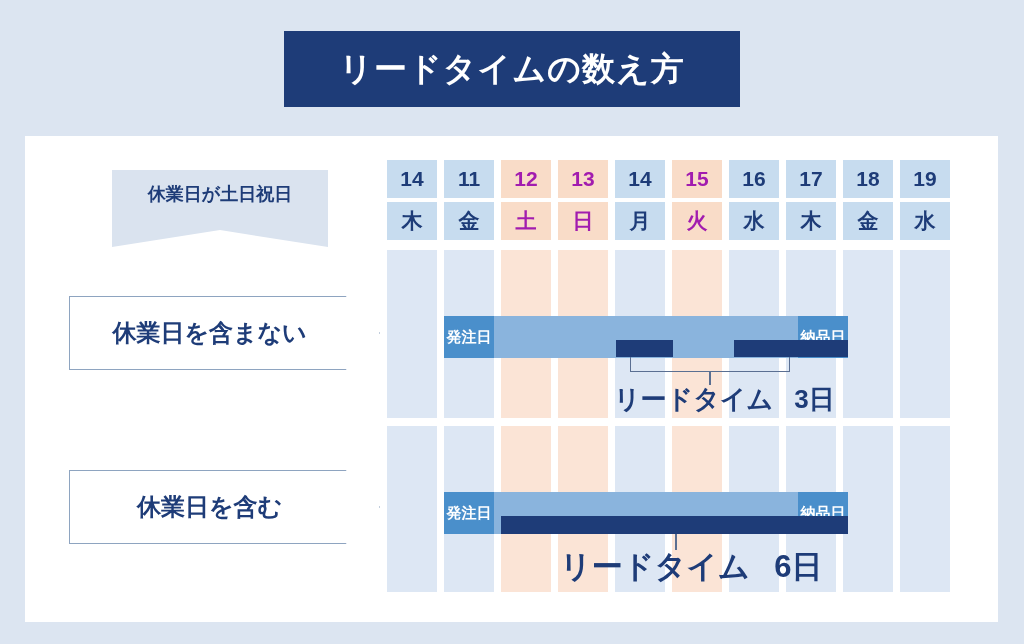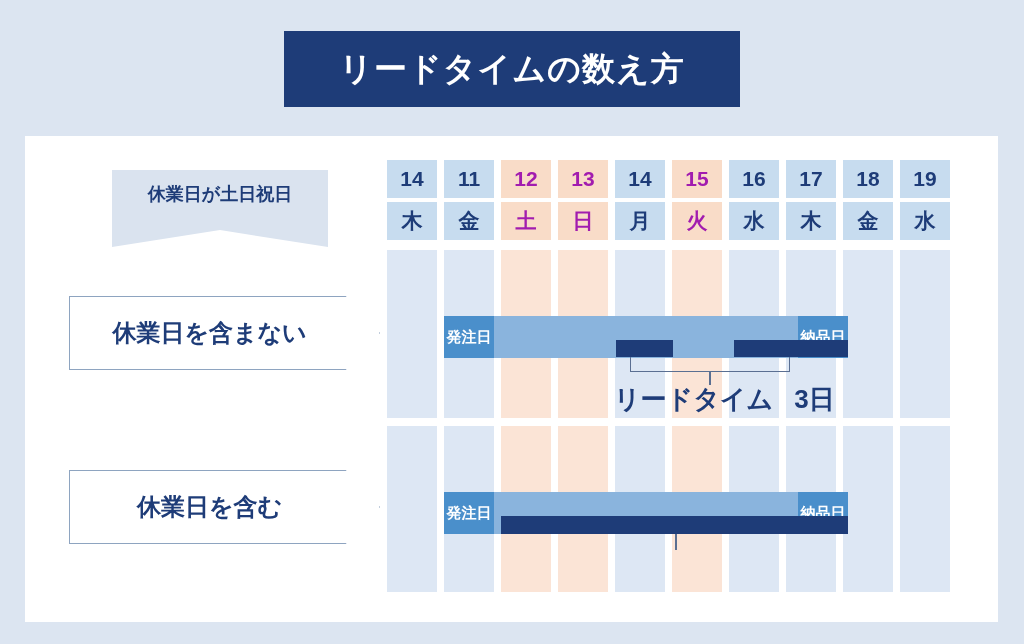"リードタイム 6日" div.lt-caption { html: none -> <div> <span>リードタイム</span> <span></span><span>6日</span> </div> }
